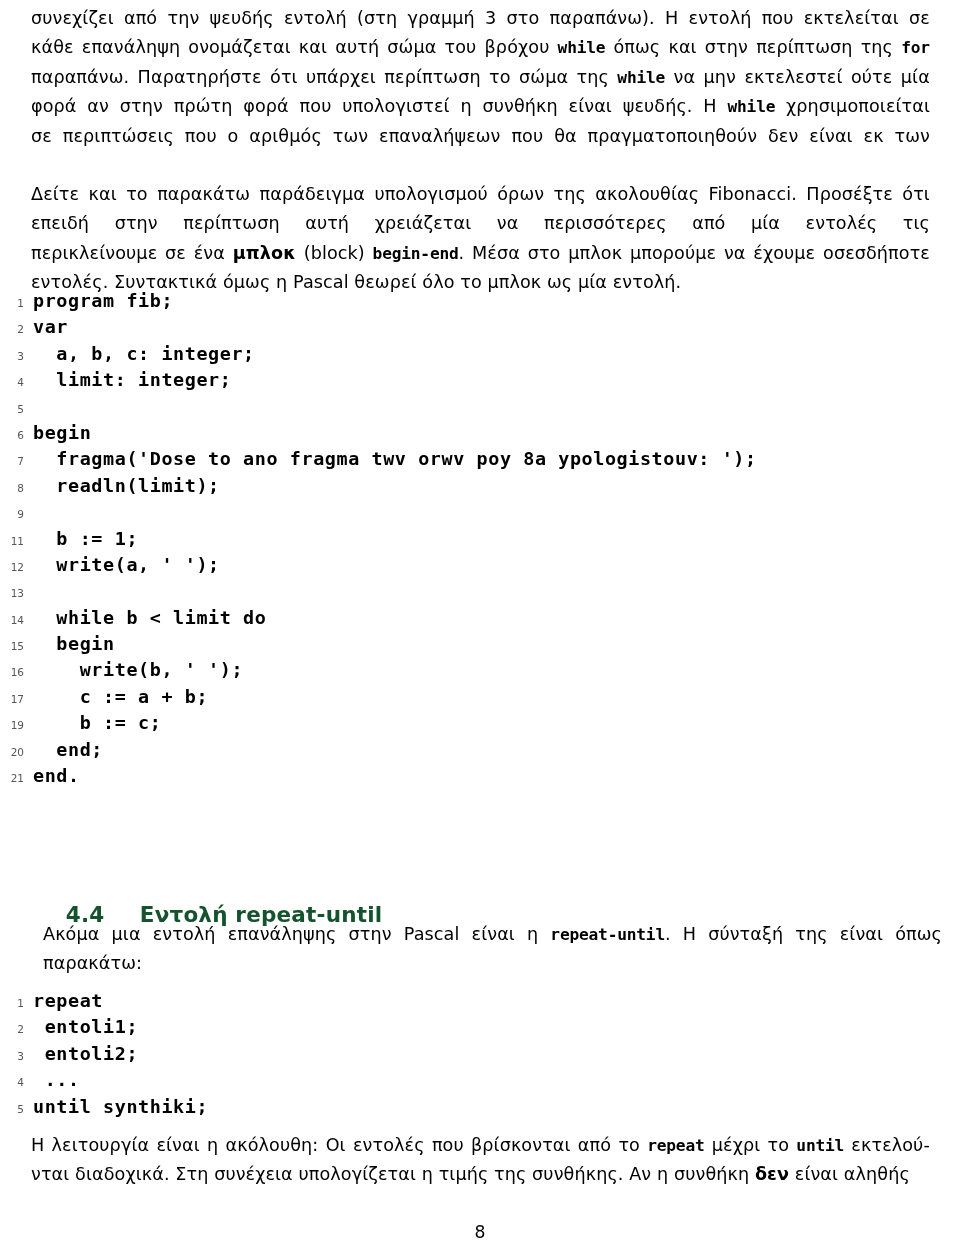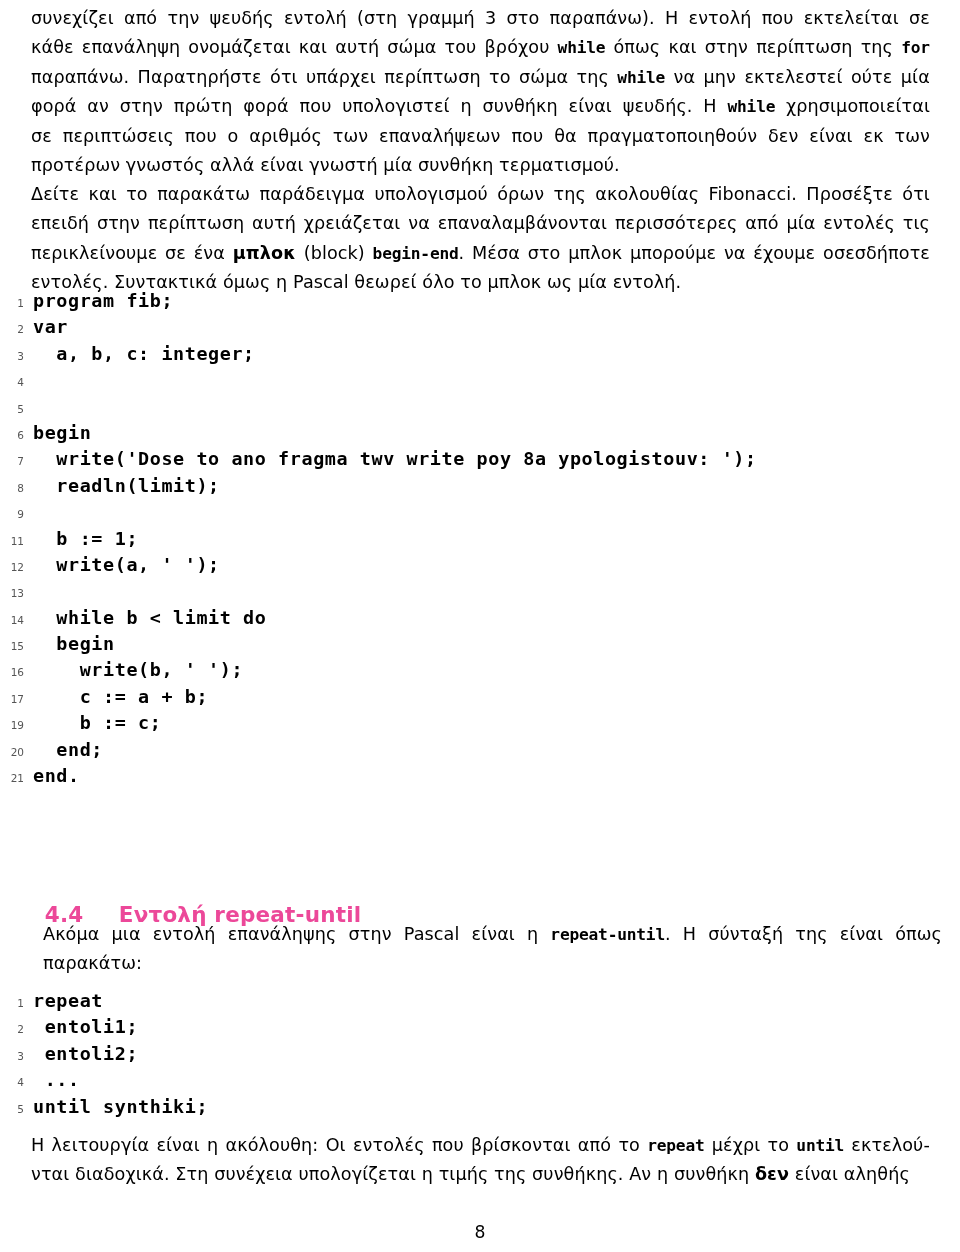"προτέρων γνωστός αλλά είναι γνωστή" div.ln { html: <div>προτέρων γνωστός αλλά είναι γνωστή μία συνθήκη τερματισμού.</div> -> none }
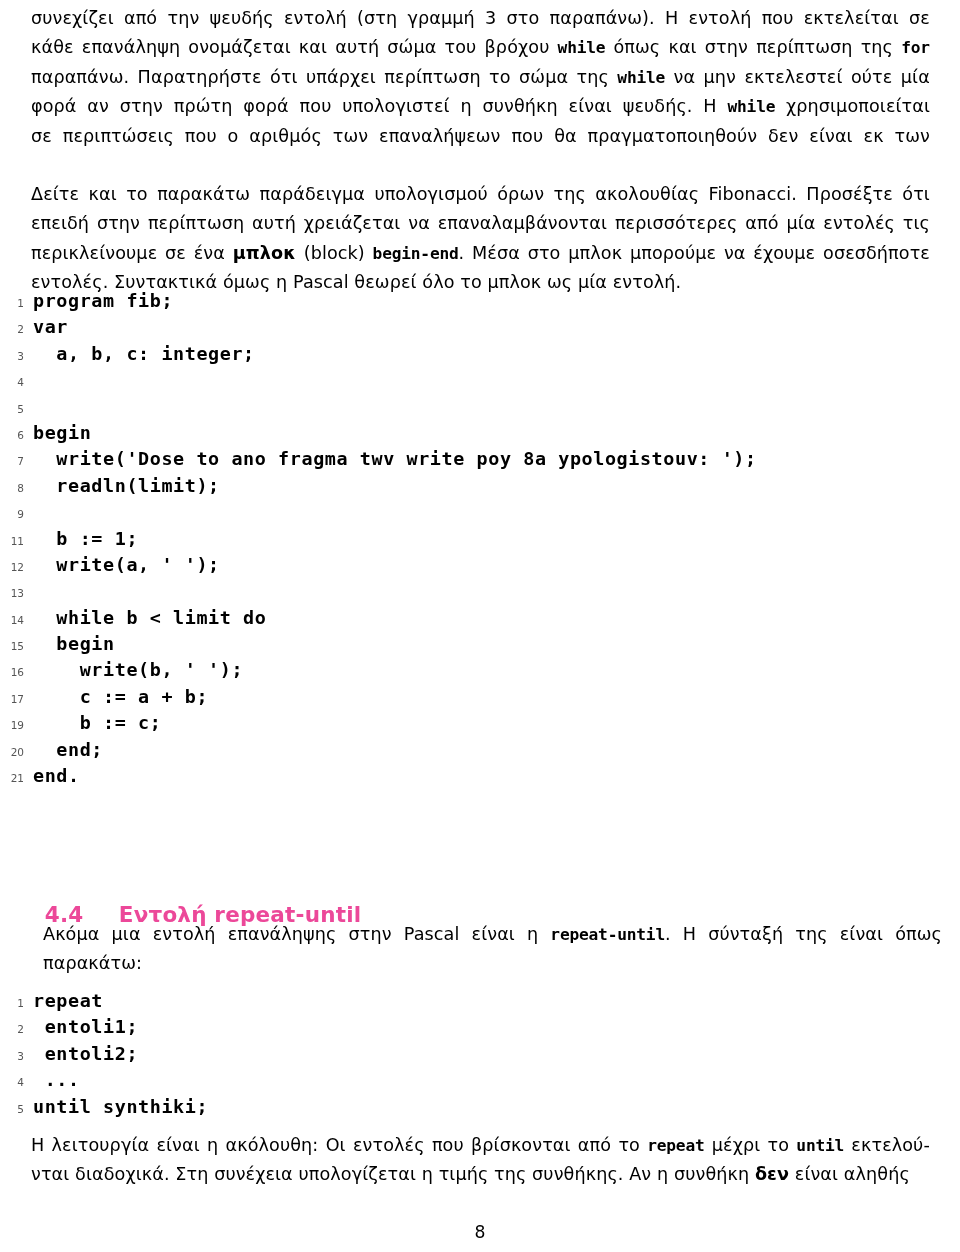"επαναλαμβάνονται" span.w { html: <span>επαναλαμβάνονται</span> -> none }
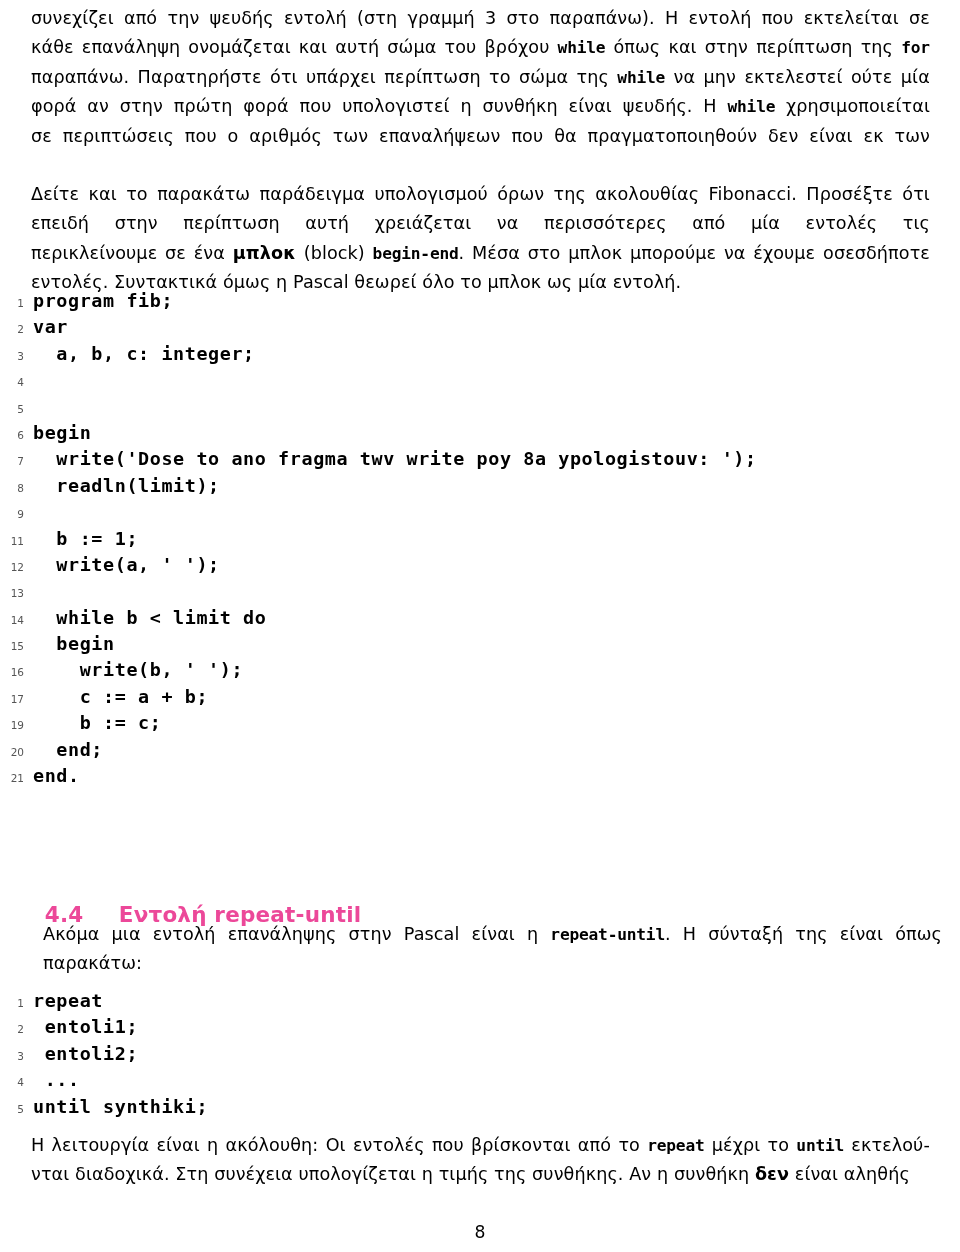"limit: integer;" span.ctext { html: none -> <span> limit: integer;</span> }
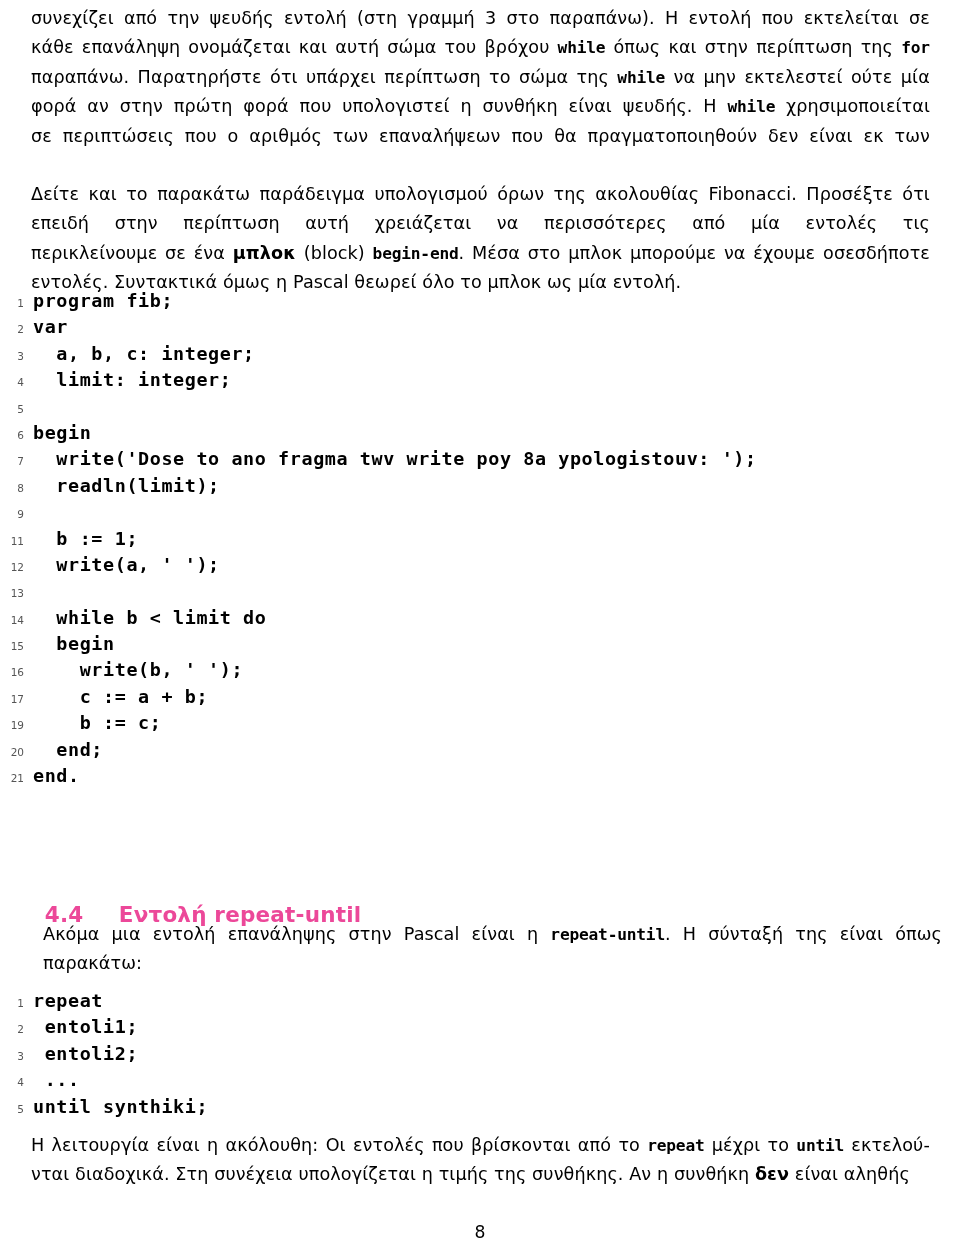"write('Dose to ano fragma twv" span.ctext { text: write('Dose to ano fragma twv write -> fragma('Dose to ano fragma twv orwv }
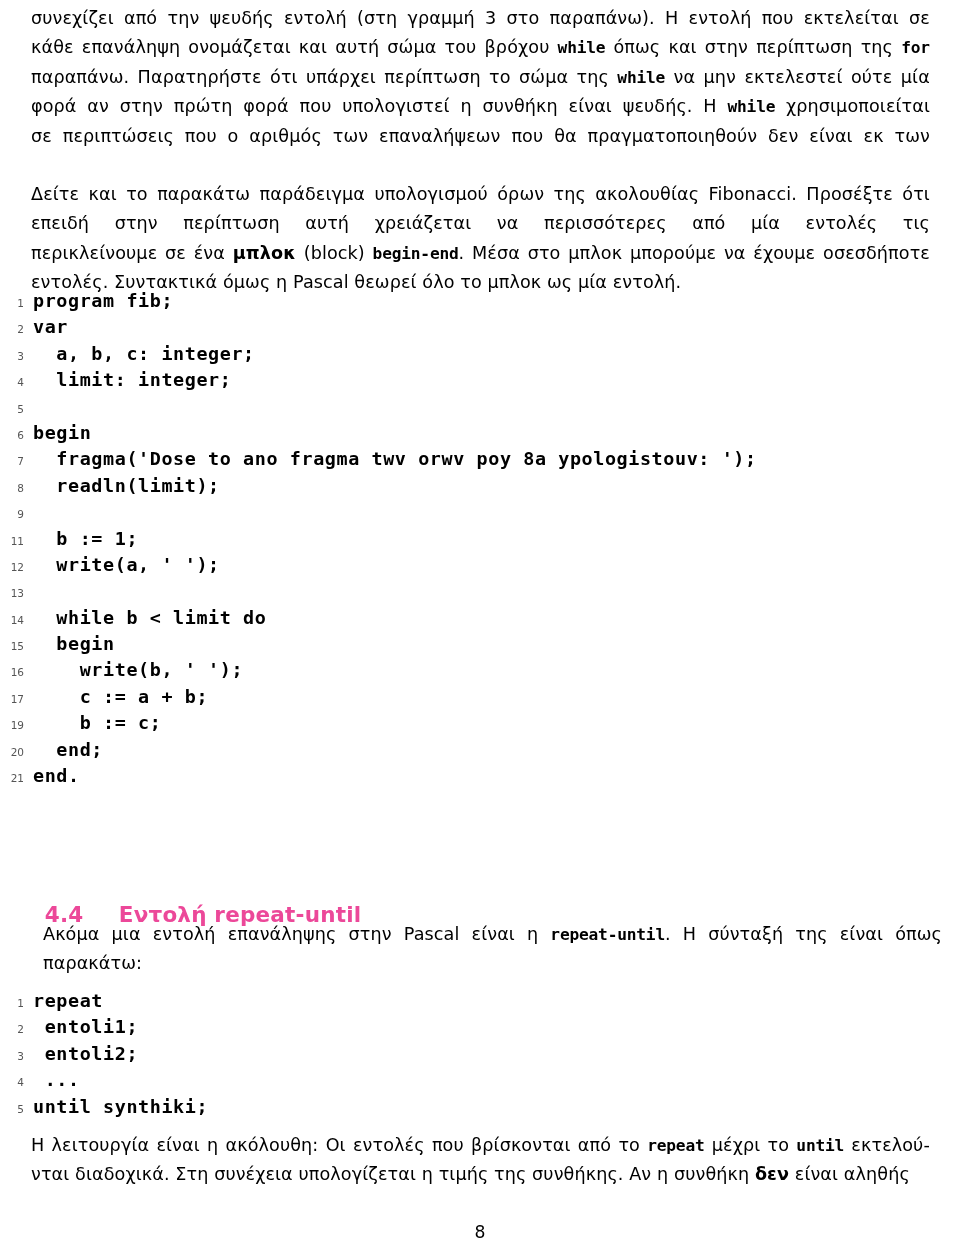"4.4 Εντολή repeat-until" .heading { color: #ec4899 -> #14532d; left: 14px -> 35px }
